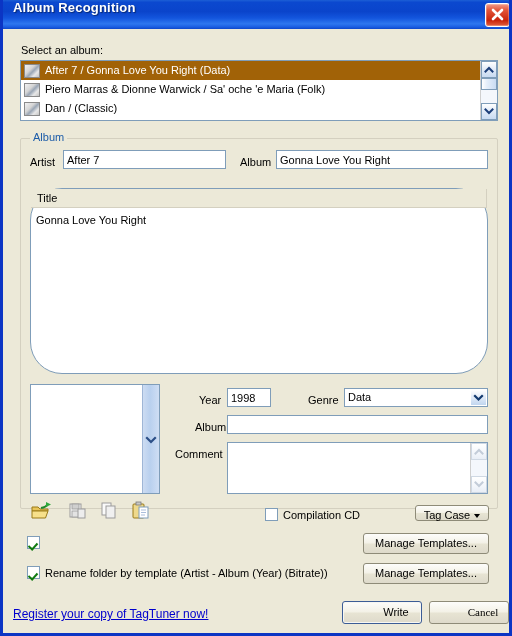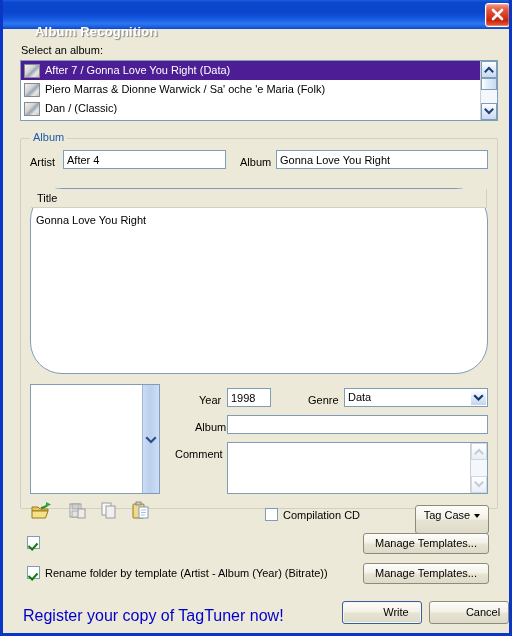"Album Recognition" #title-text { margin-left: 22px -> none; top: 24px -> 0 }
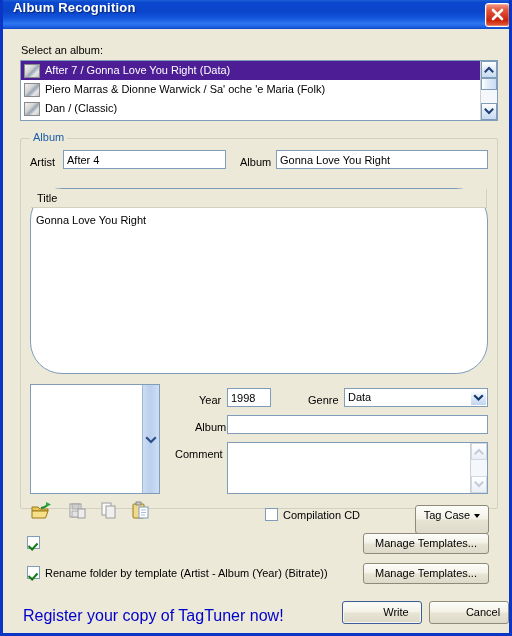"After 7 / Gonna Love" .album-row.selected { background: #4c1d95 -> #a16207 }
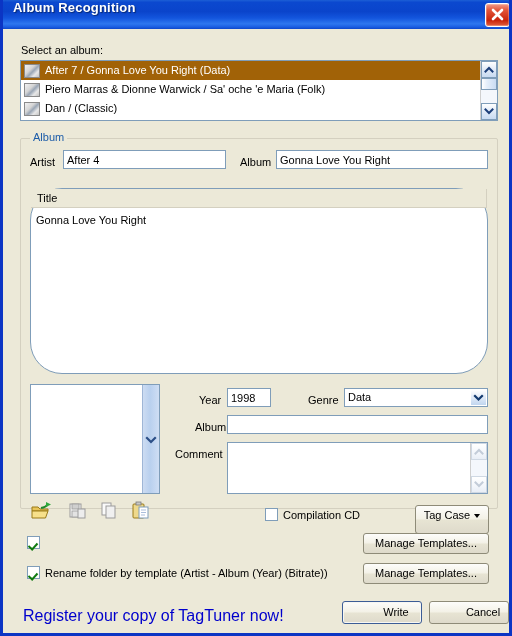"After 4" div.textbox { text: 4 -> 7 }
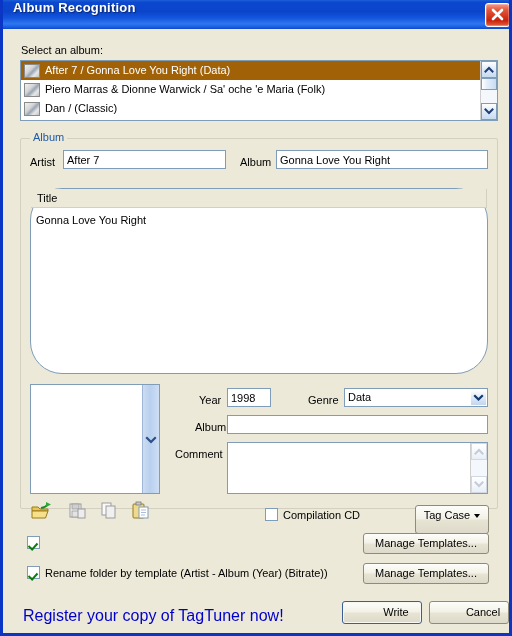"Tag Case" #tag-case-button { height: 29px -> 16px }
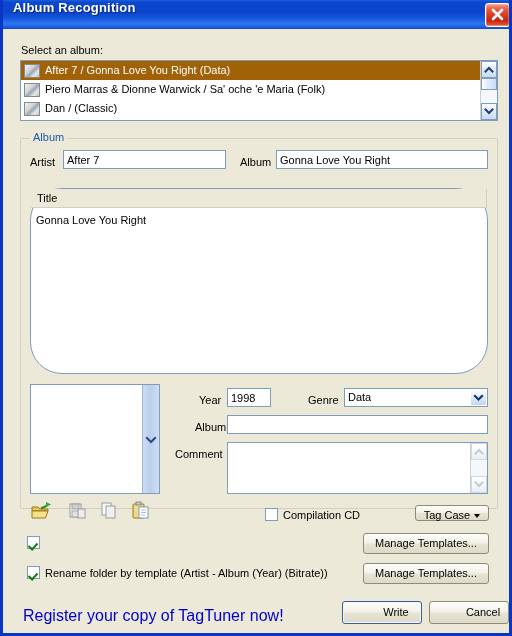"Register your copy of TagTuner" #register-link { font-size: 16px -> 12px; left: 20px -> 10px; text-decoration: none -> underline }
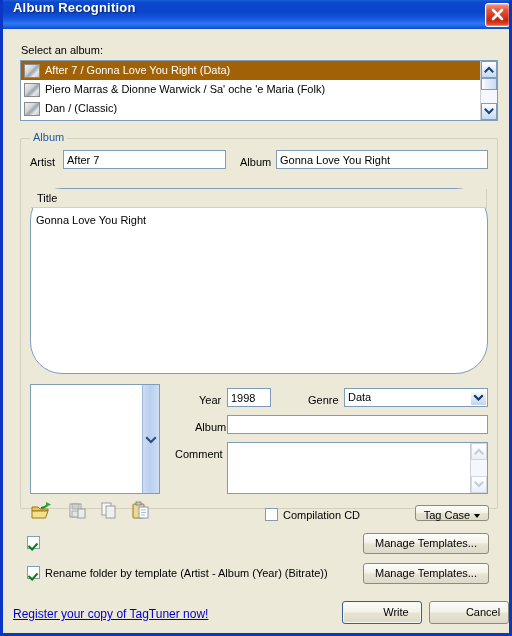"Cancel" #cancel-button { font-family: none -> Liberation Serif, serif }
